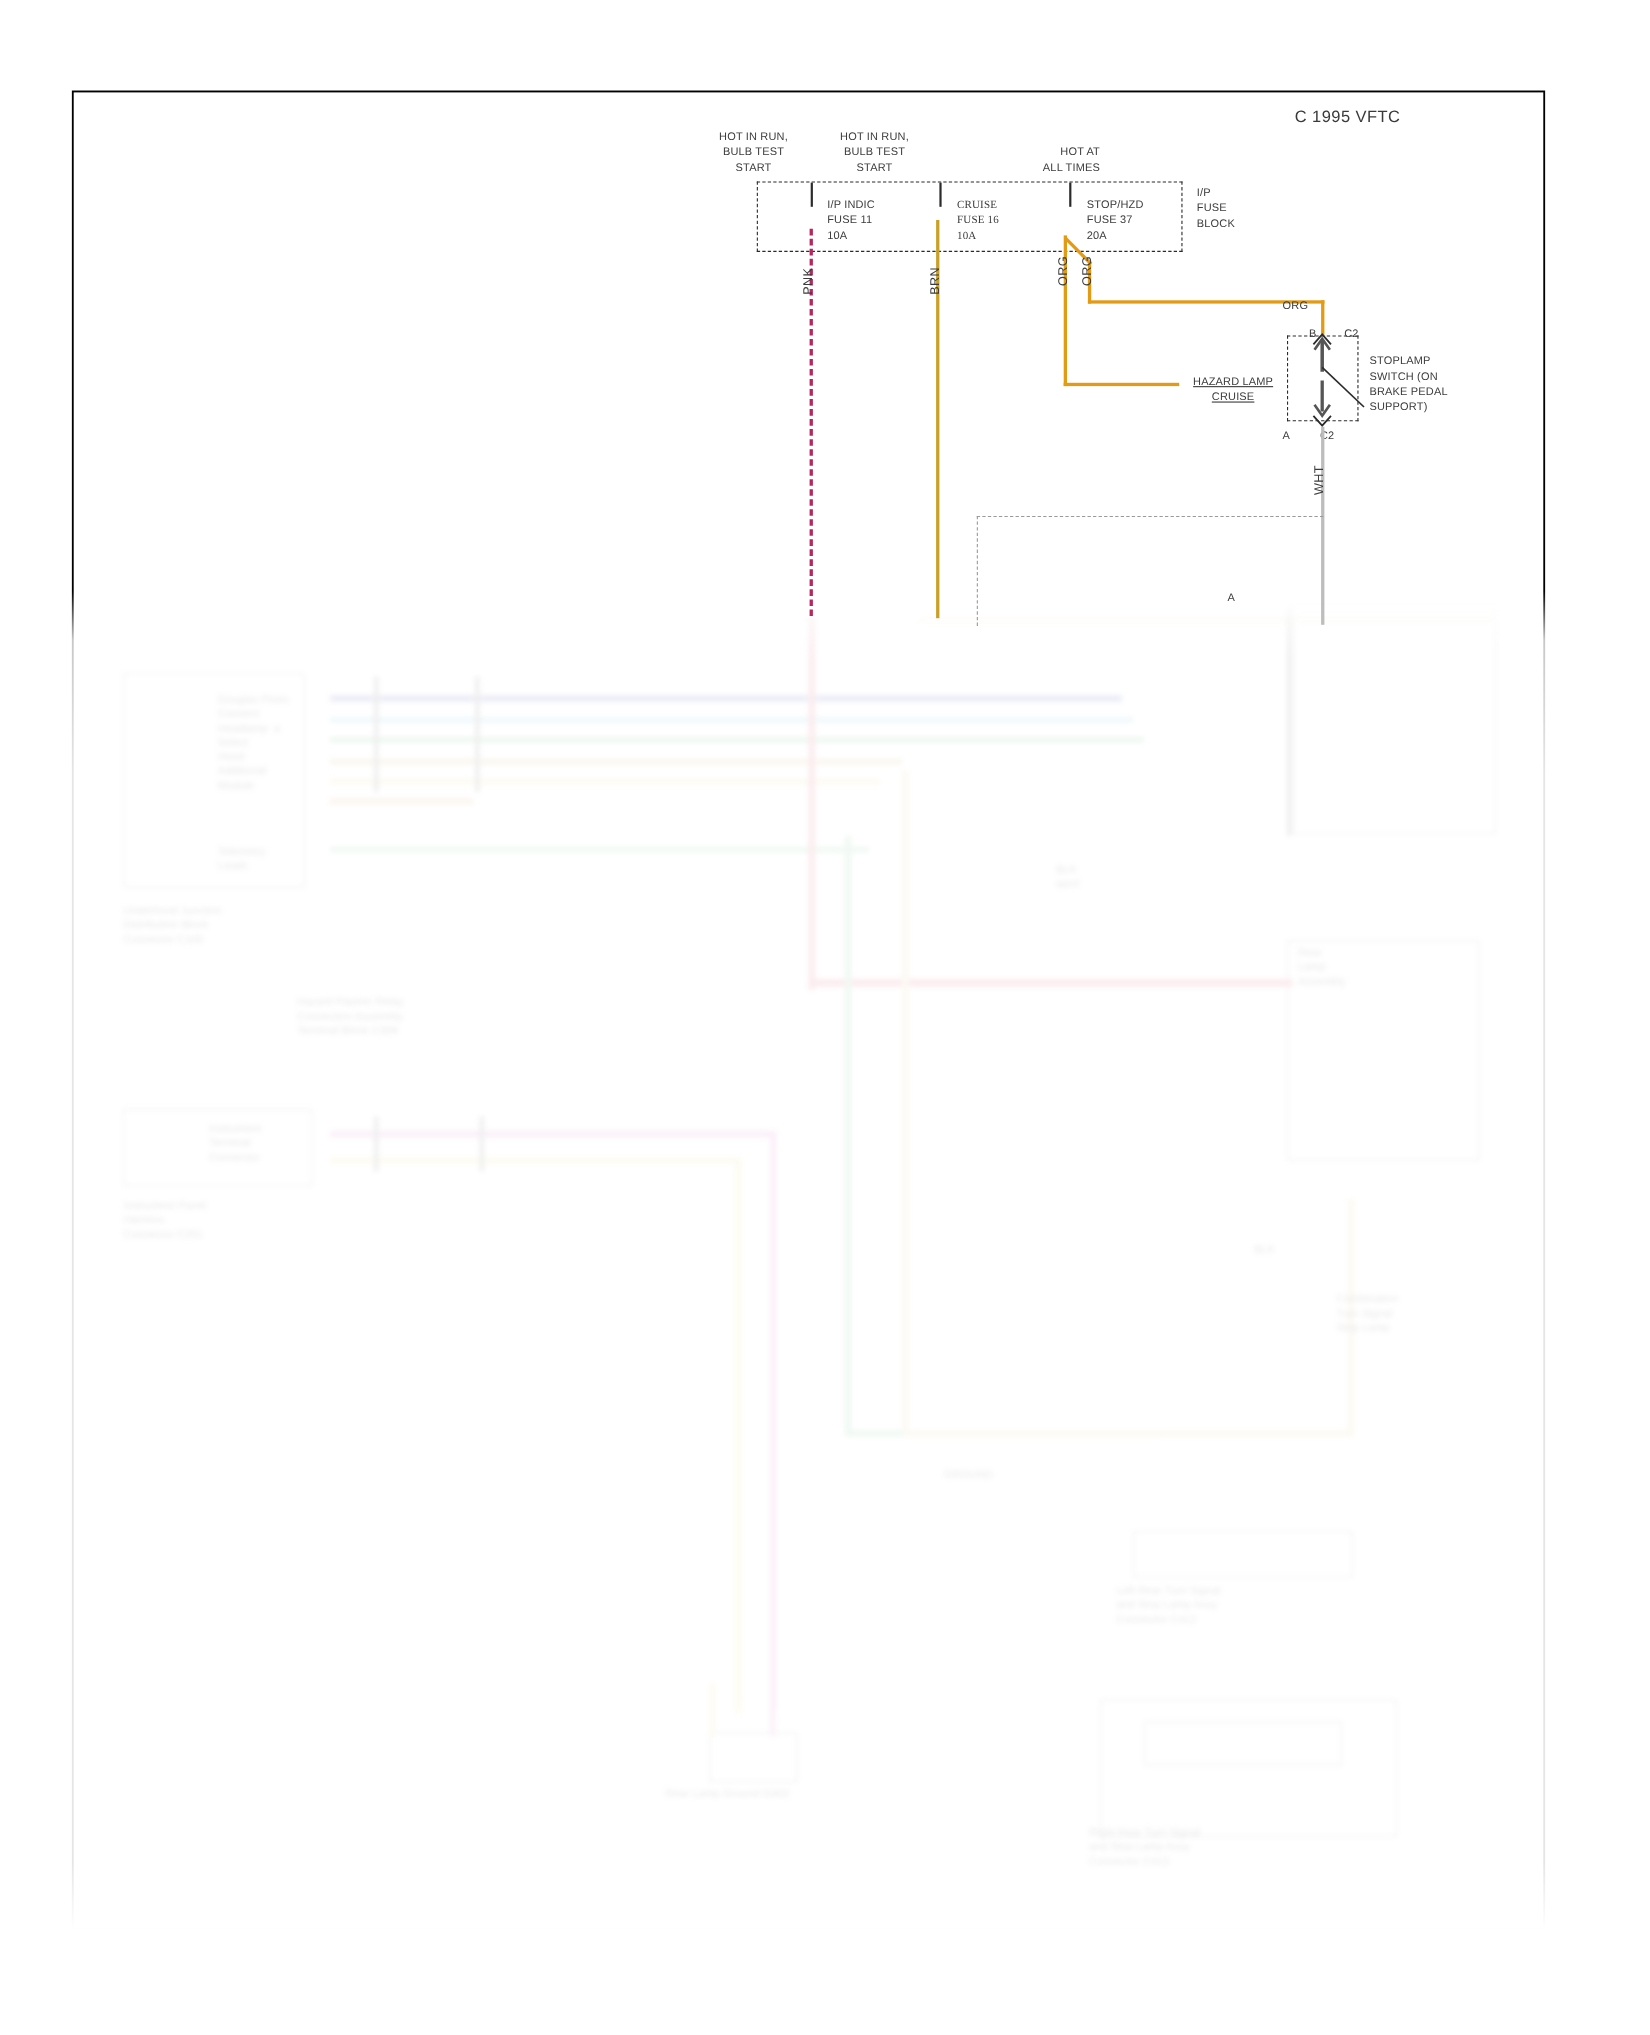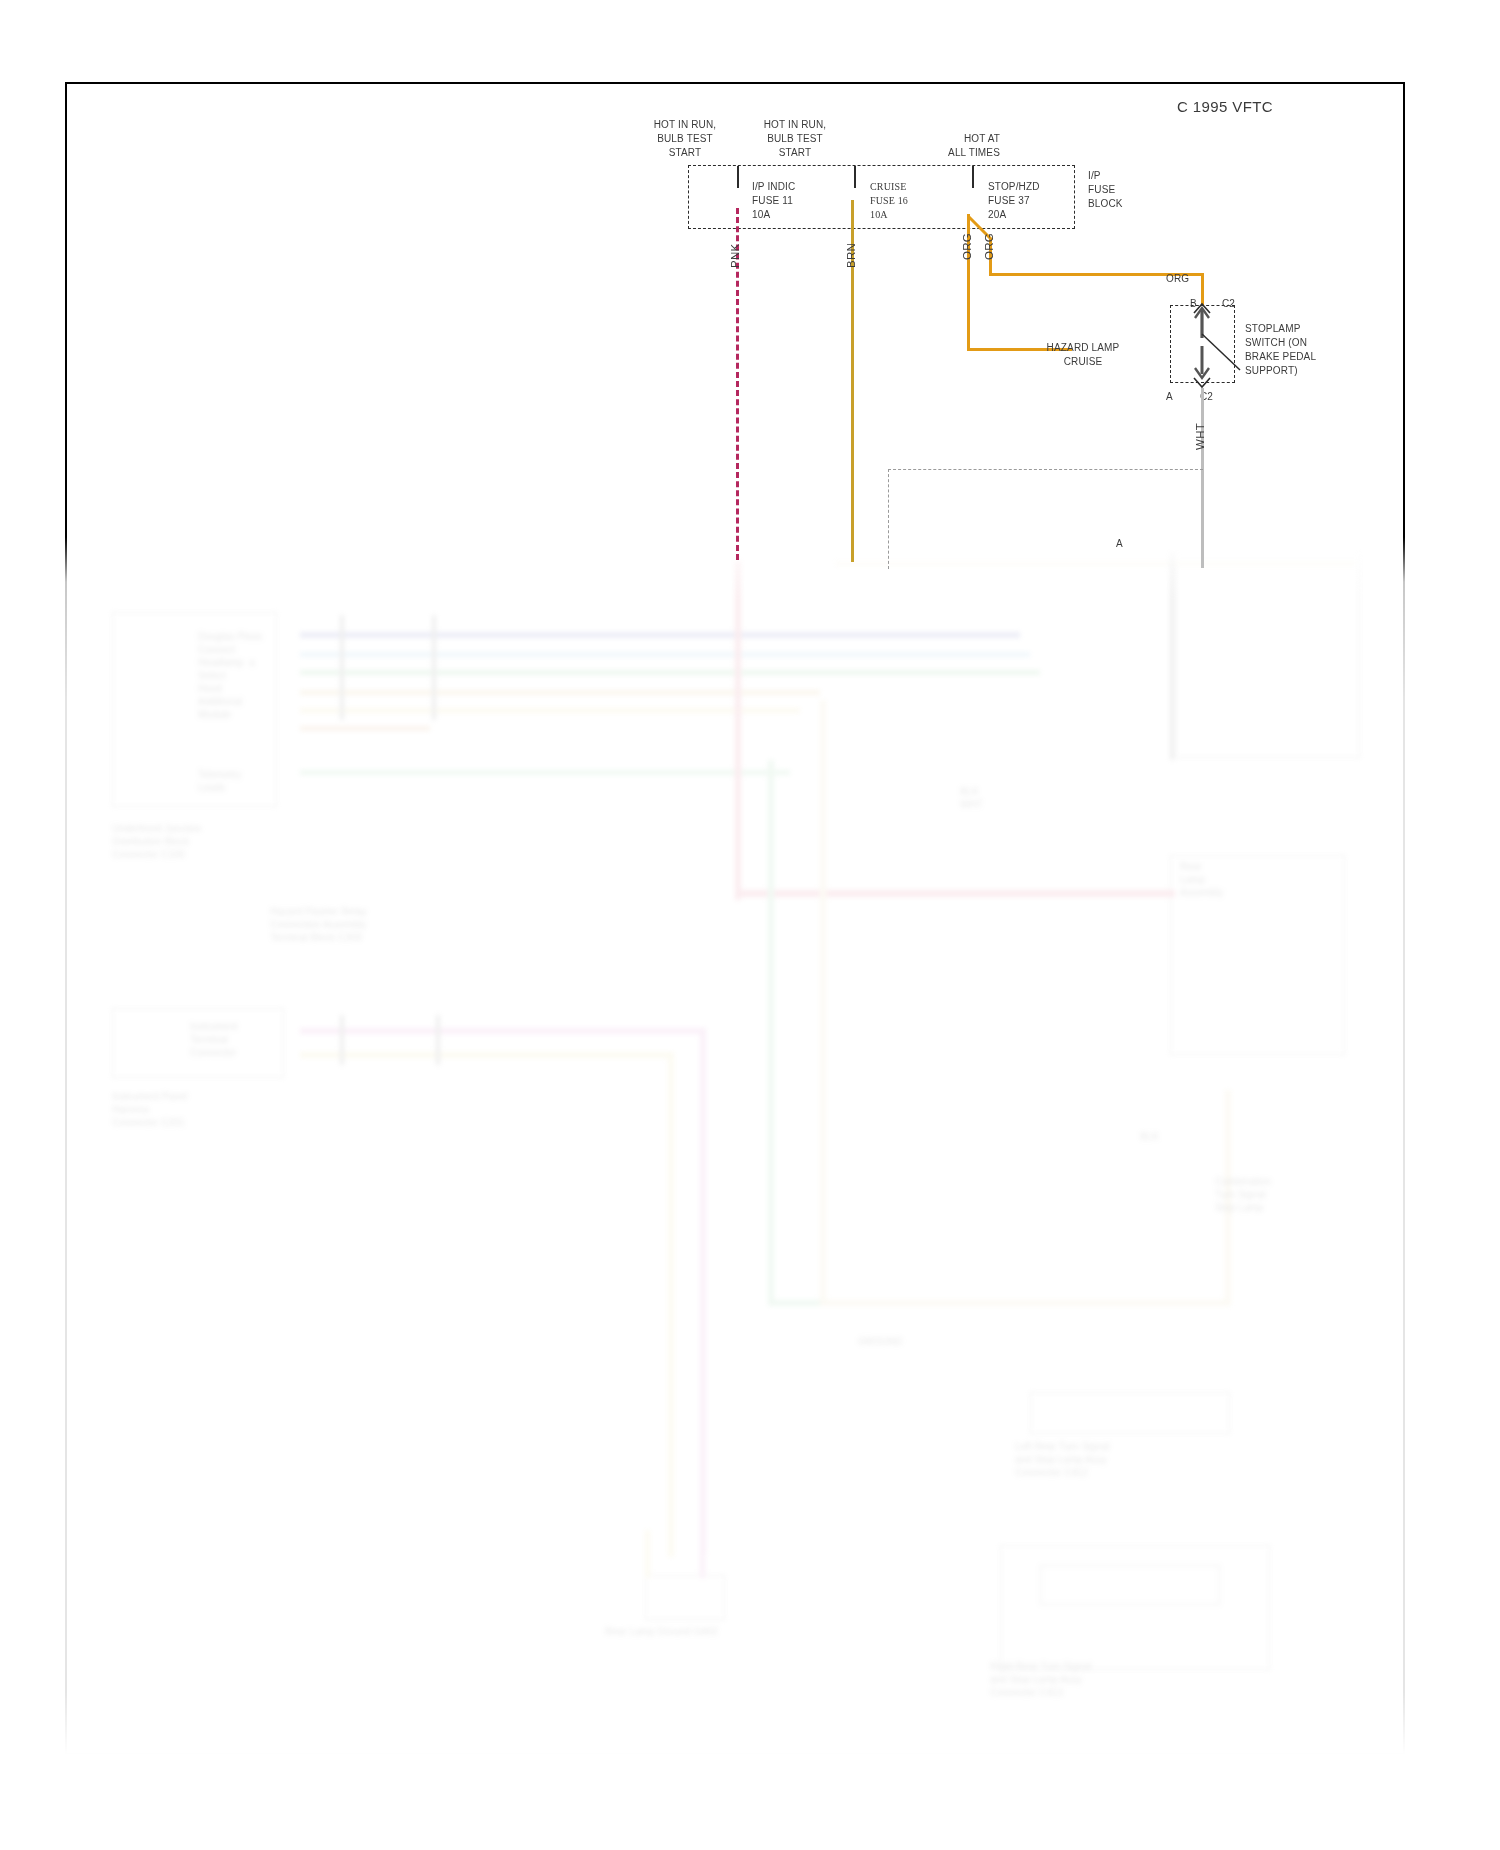"HAZARD LAMP" div.lbl { left: 1028px -> 1066px; text-decoration: none -> underline }
